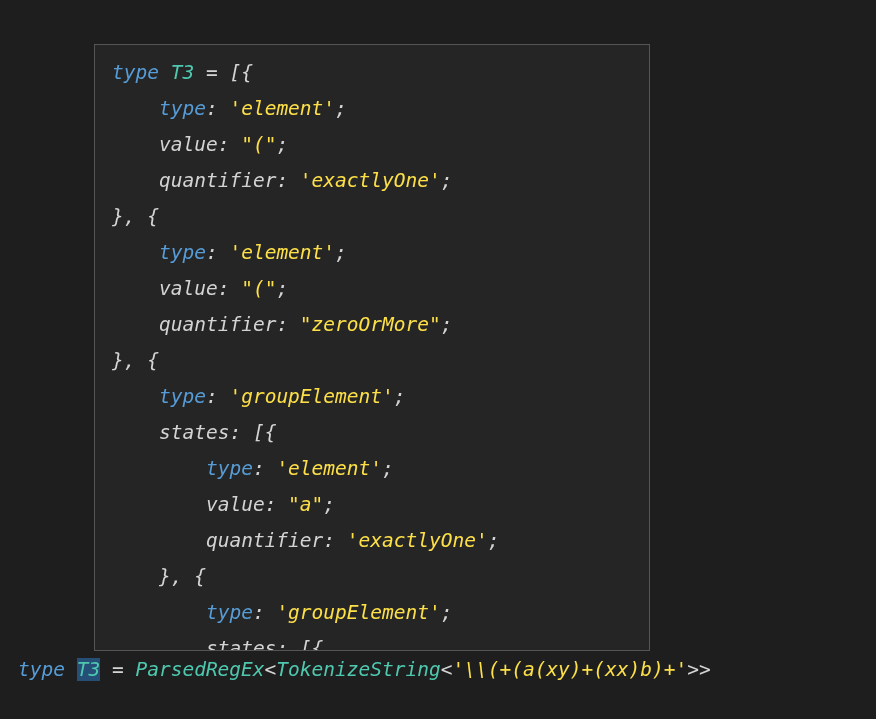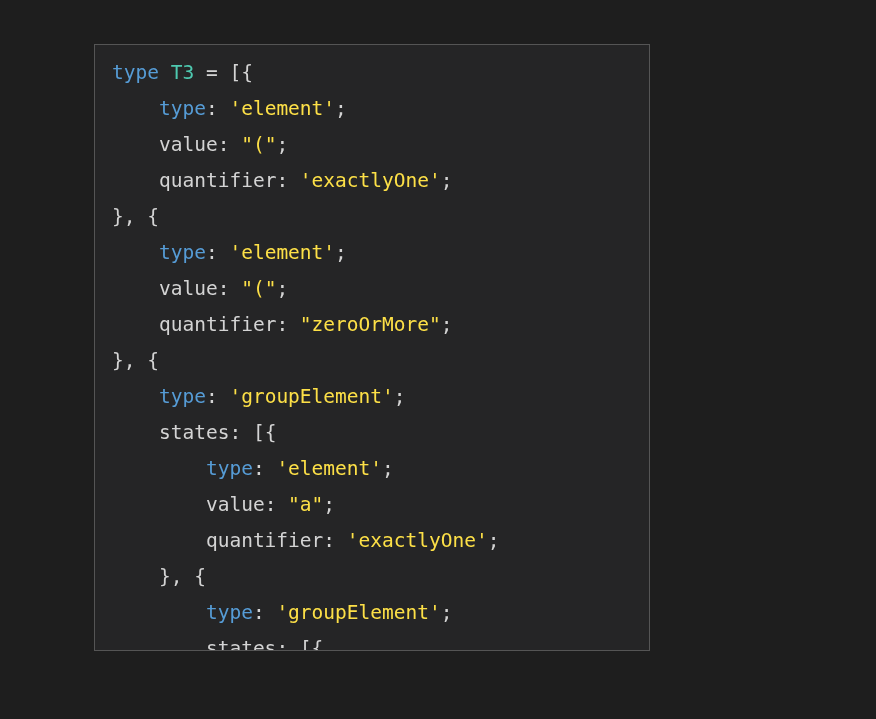"type T3 = [{" #editor { font-style: none -> italic }
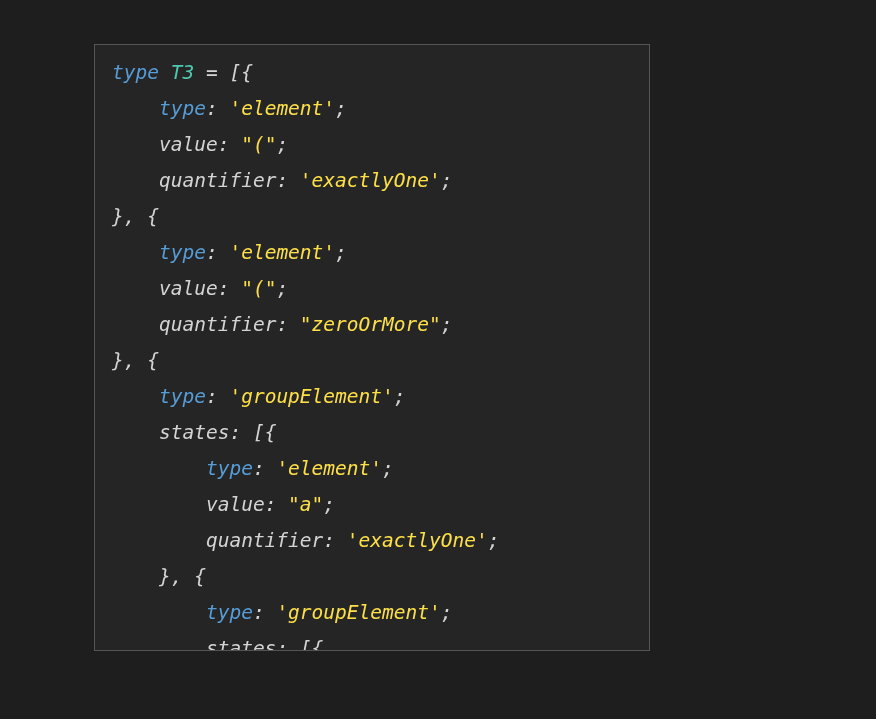"type T3 =" div { html: none -> <div><span>type</span><span> </span><span>T3</span><span> = </span><span>ParsedRegEx</span><span>&lt;</span><span>TokenizeString</span><span>&lt;</span><span>'\\(+(a(xy)+(xx)b)+'</span><span>&gt;&gt;</span></div> }
